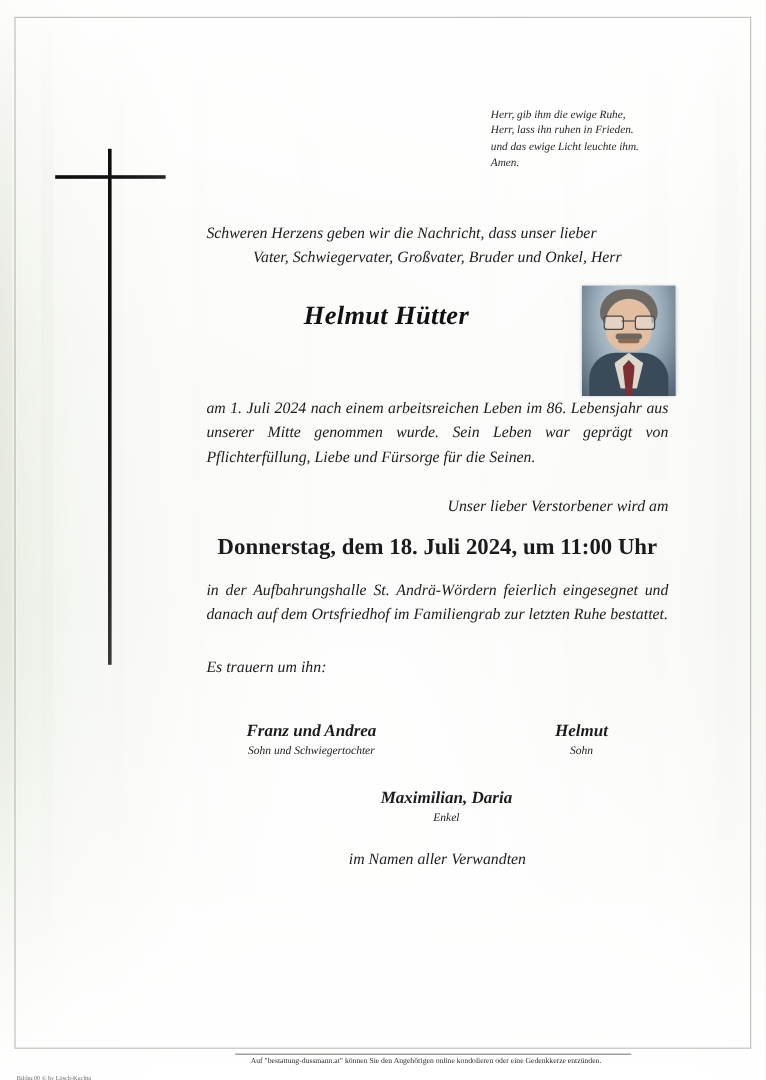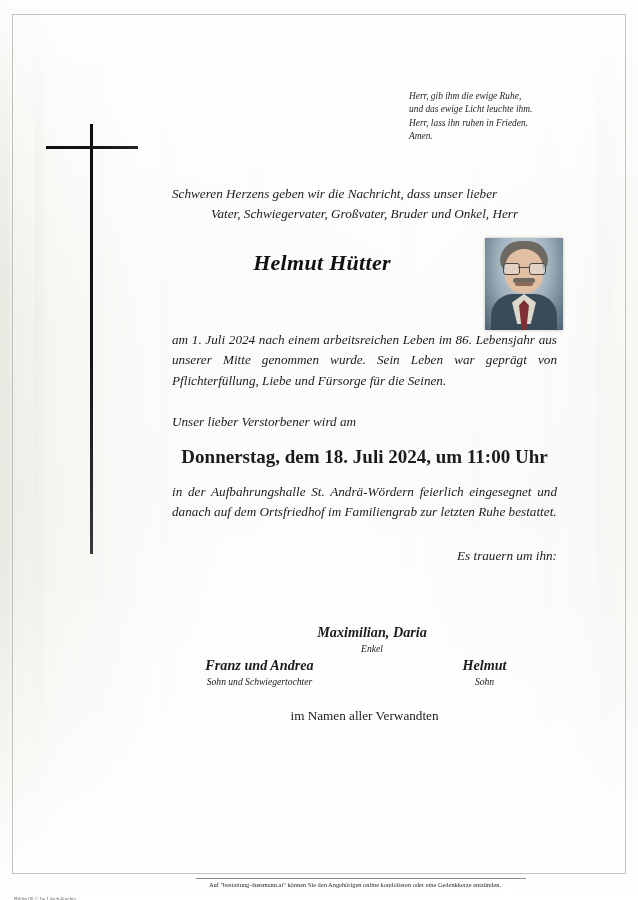"und das ewige Licht leuchte" div { order: before "Herr, lass ihn ruhen in" -> after "Herr, lass ihn ruhen in" }
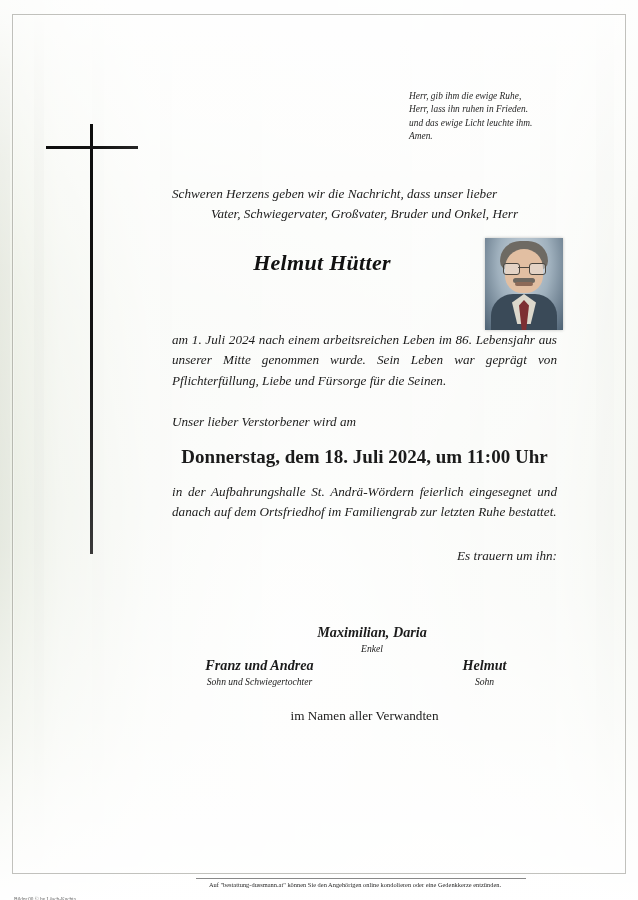"Unser lieber Verstorbener wird am" .para.p2 { text-align: left -> right }
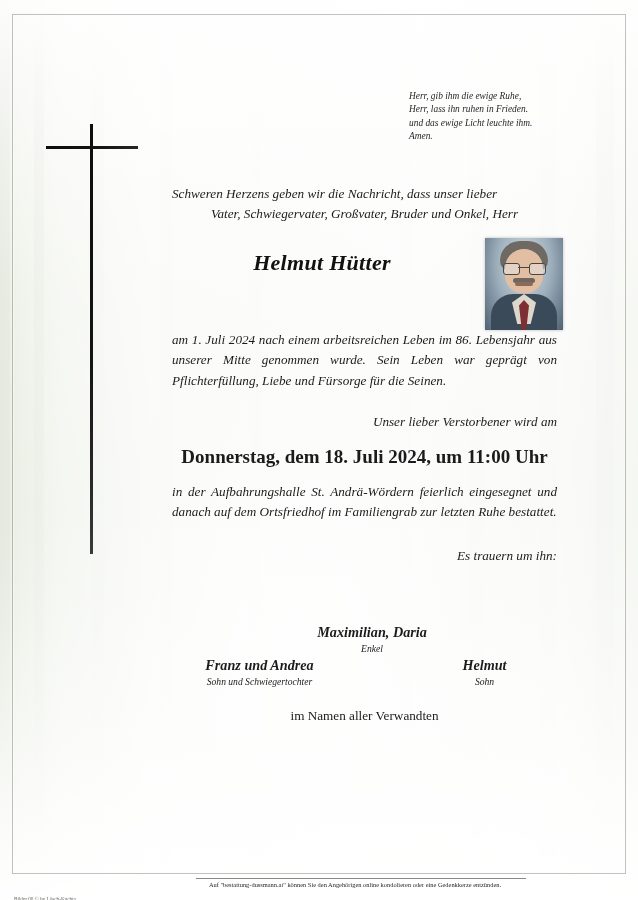"Es trauern um ihn:" .mourn-head { text-align: right -> left }
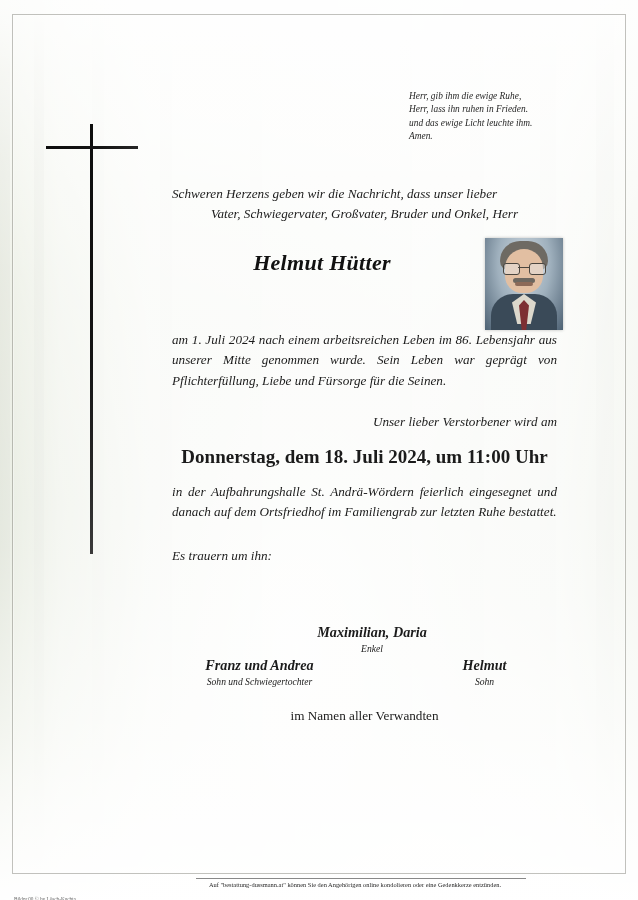"Maximilian, Daria" div.m-row { order: before "Franz und Andrea" -> after "Franz und Andrea" }
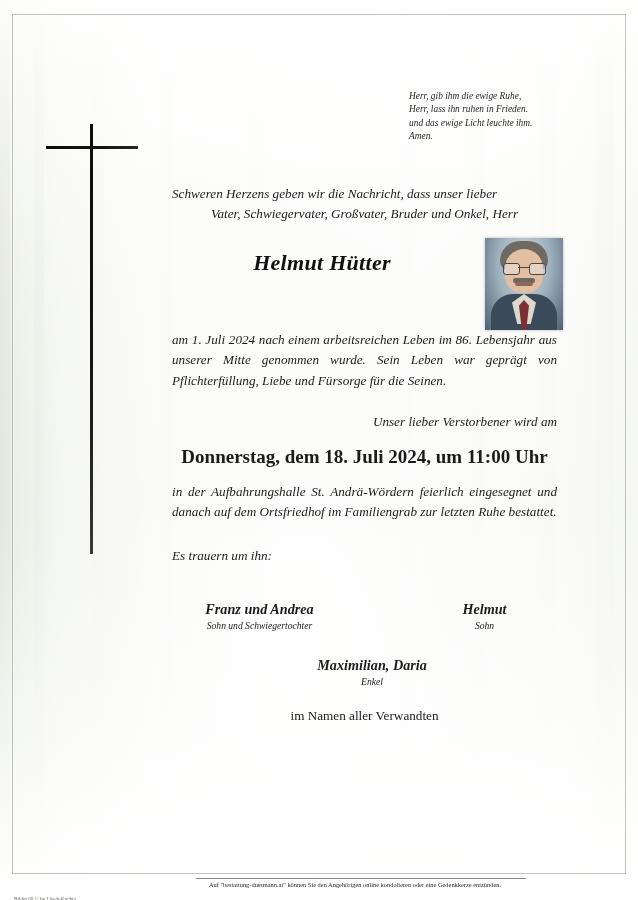"im Namen aller Verwandten" .in-name { font-style: none -> italic }
